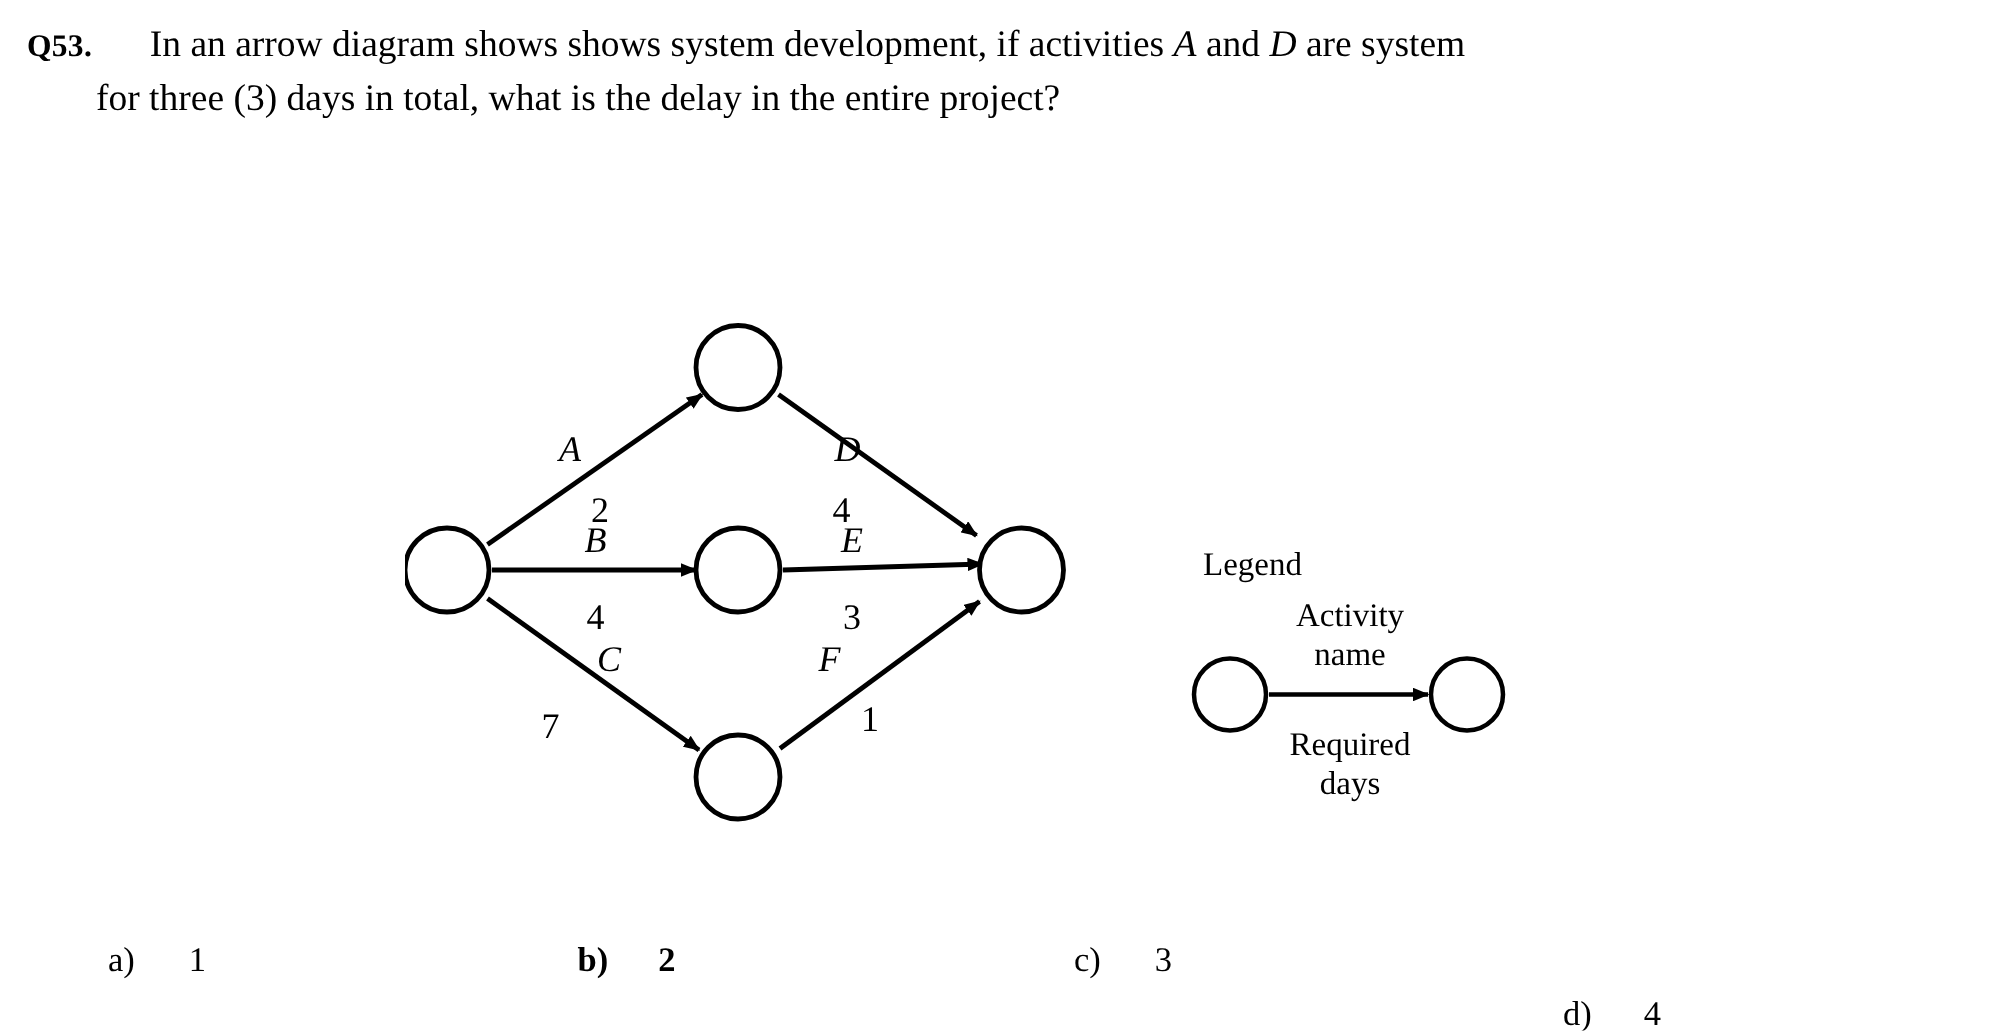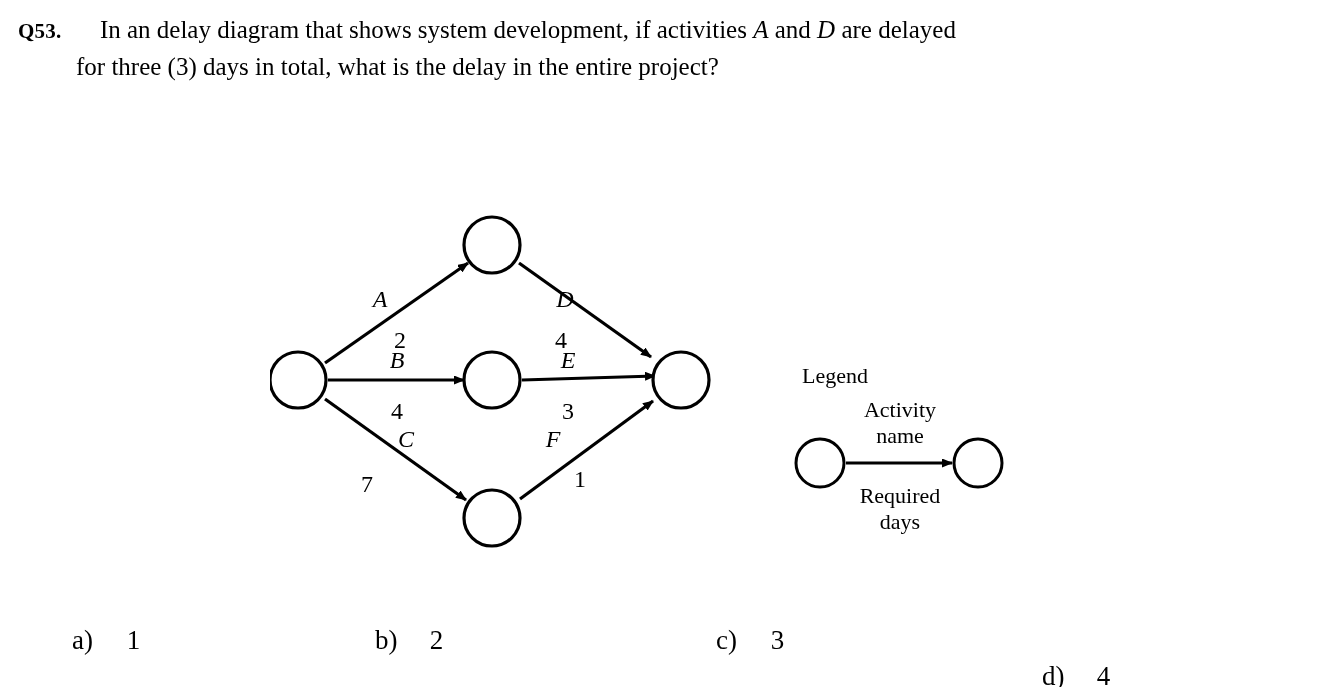"In an delay diagram that" span { text: delay diagram that -> arrow diagram shows }
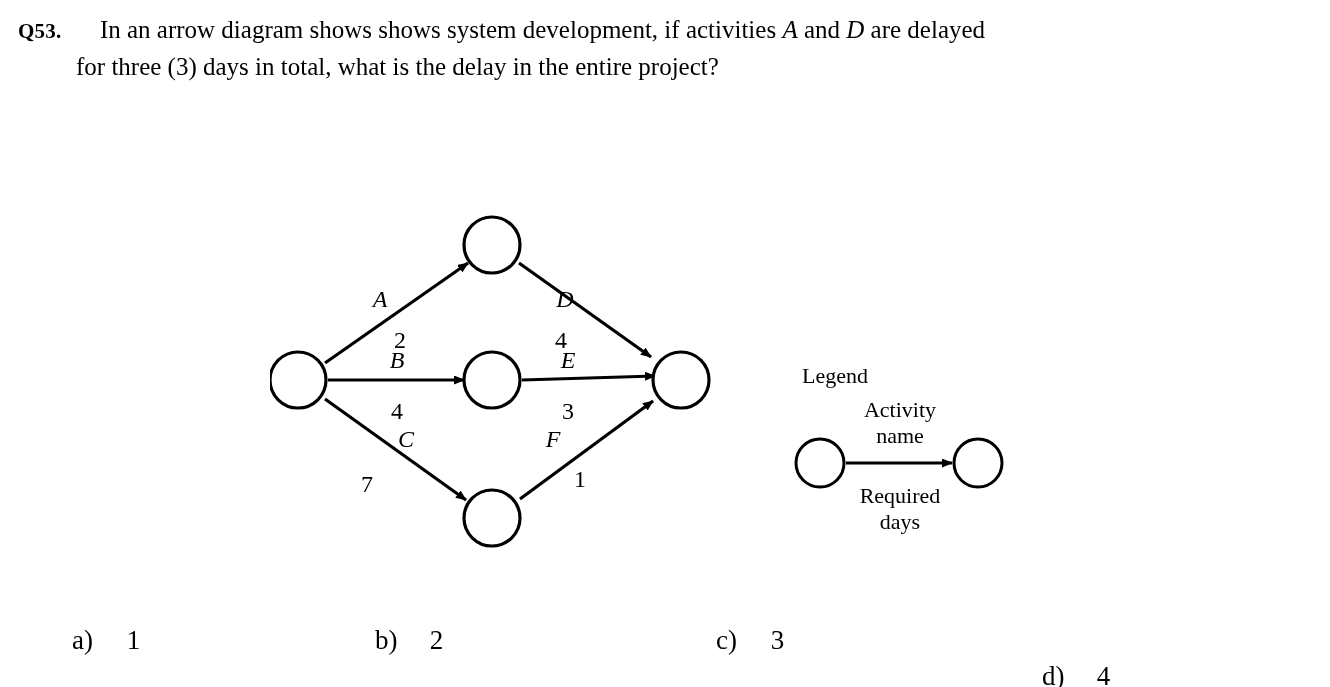"are delayed" span { text: delayed -> system }
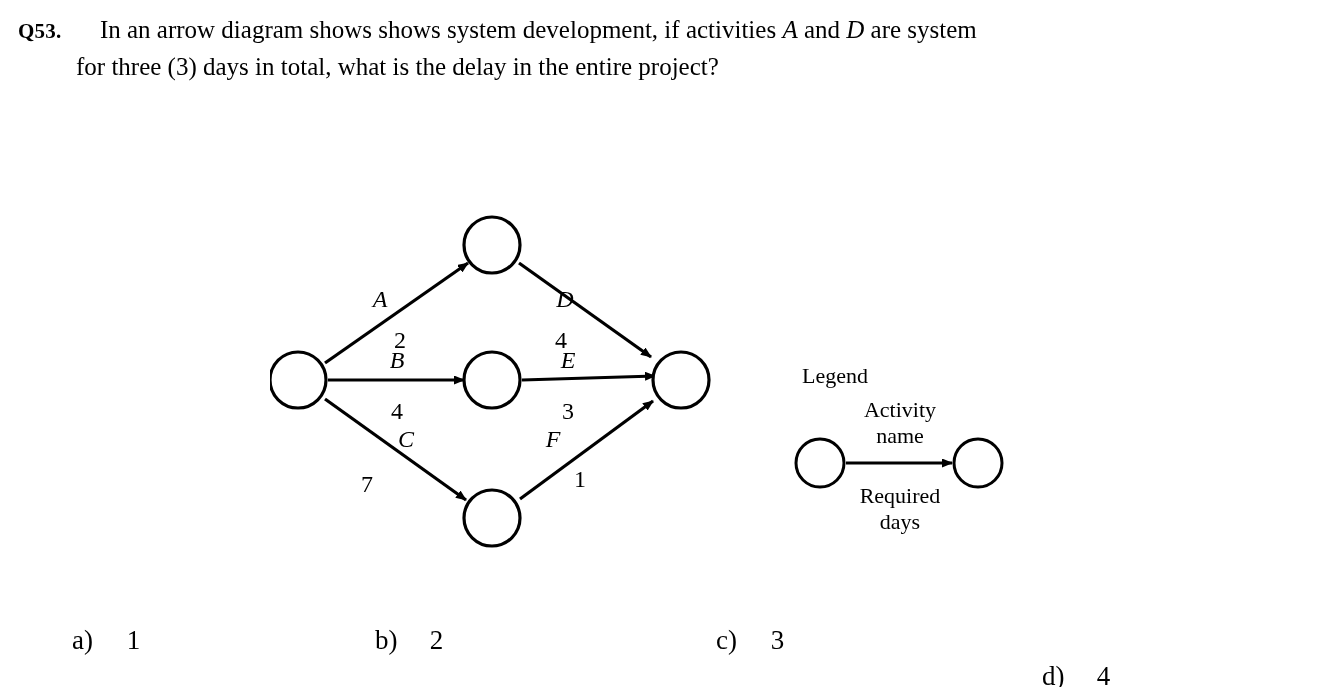"for three (3) days in" .stem-line2 { margin-left: 58px -> 46px }
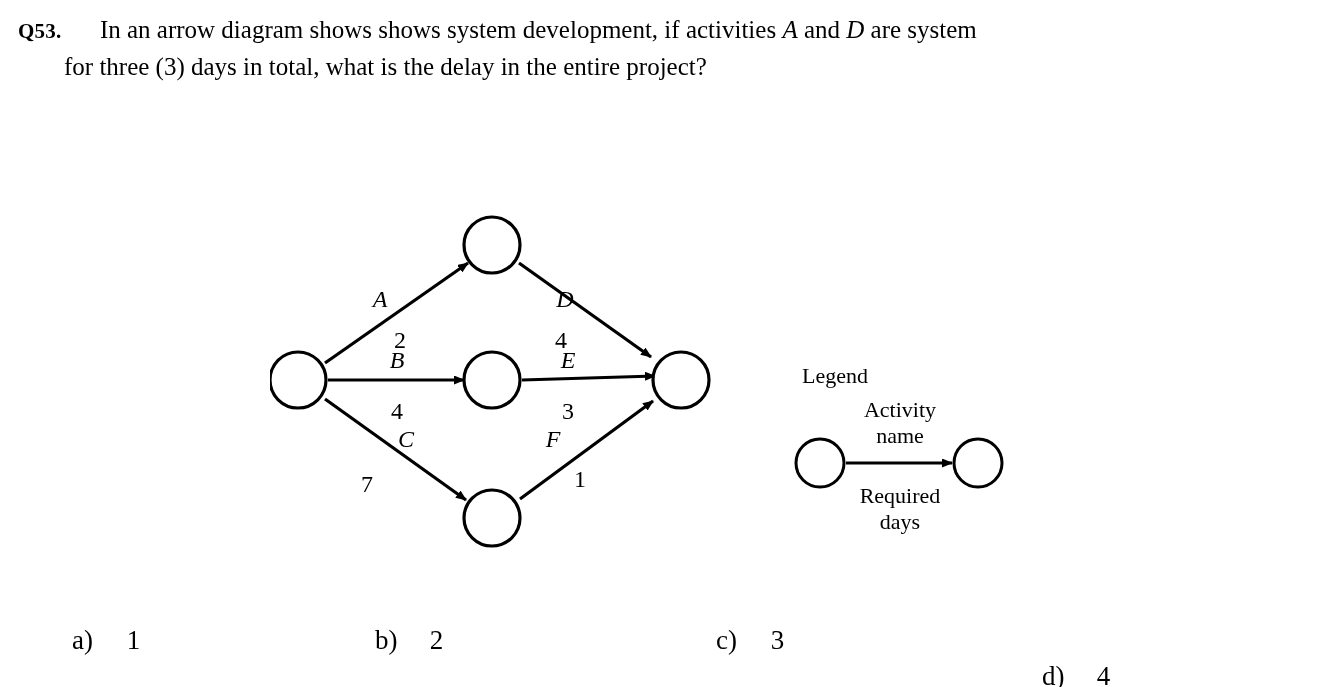"a) 1" .opt { font-size: 27px -> 23px }
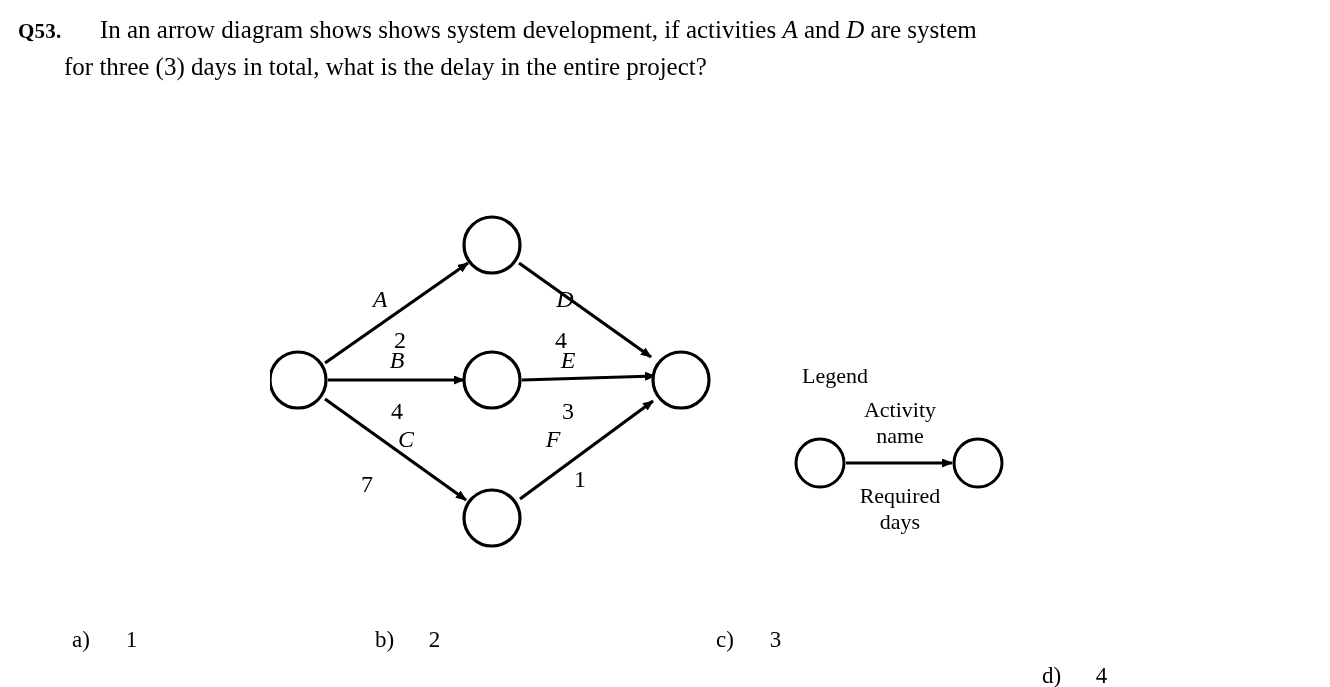"b) 2" .opt-b { font-weight: none -> bold; left: 375px -> 385px }
